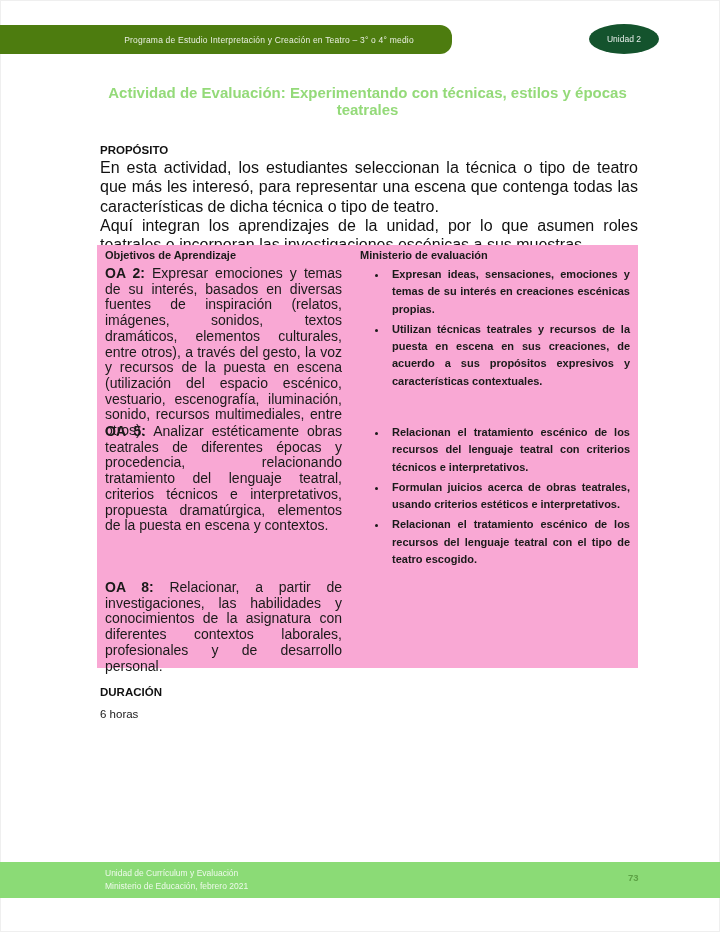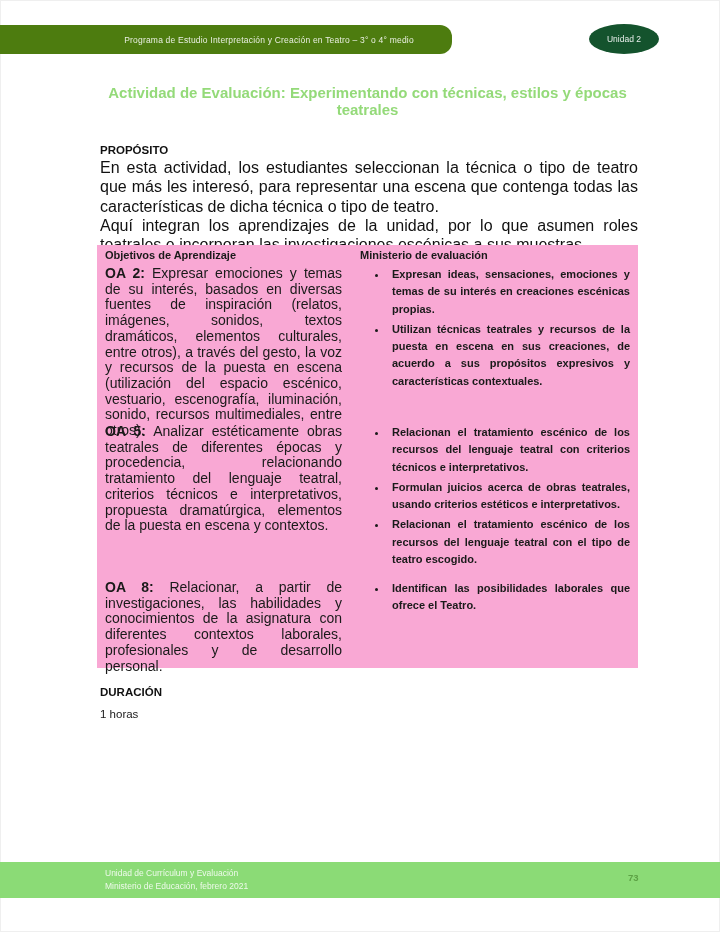"Identifican las posibilidades laborales" div.ind-cell { html: <div> <ul> <li>Identifican las posibilidades laborales que ofrece el Teatro.</li> </ul> </div> -> none }
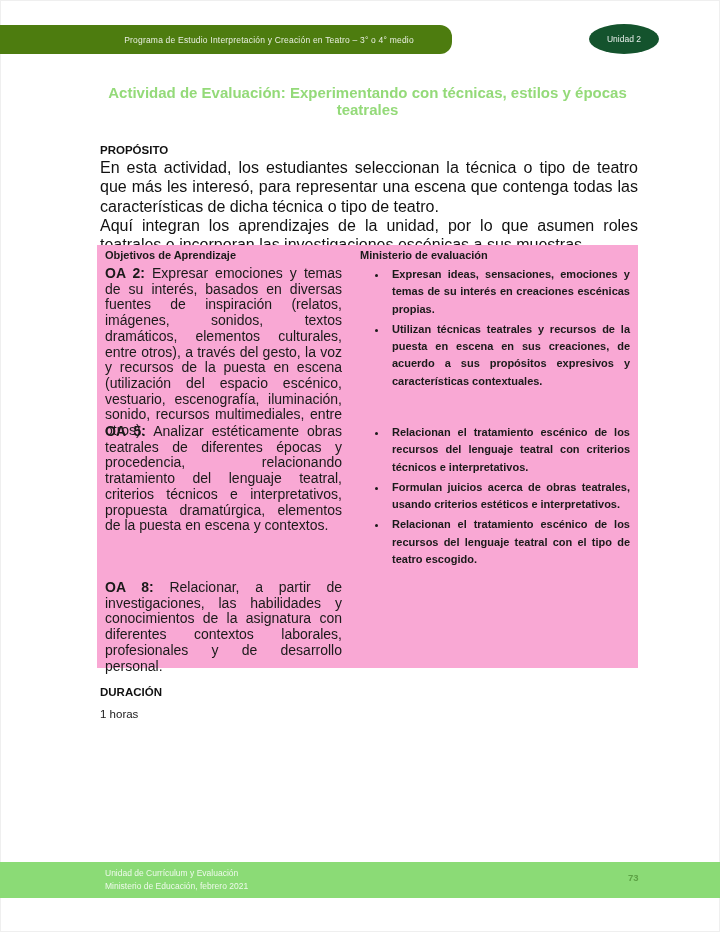"1 horas" div.duracion-value { text: 1 -> 6 }
